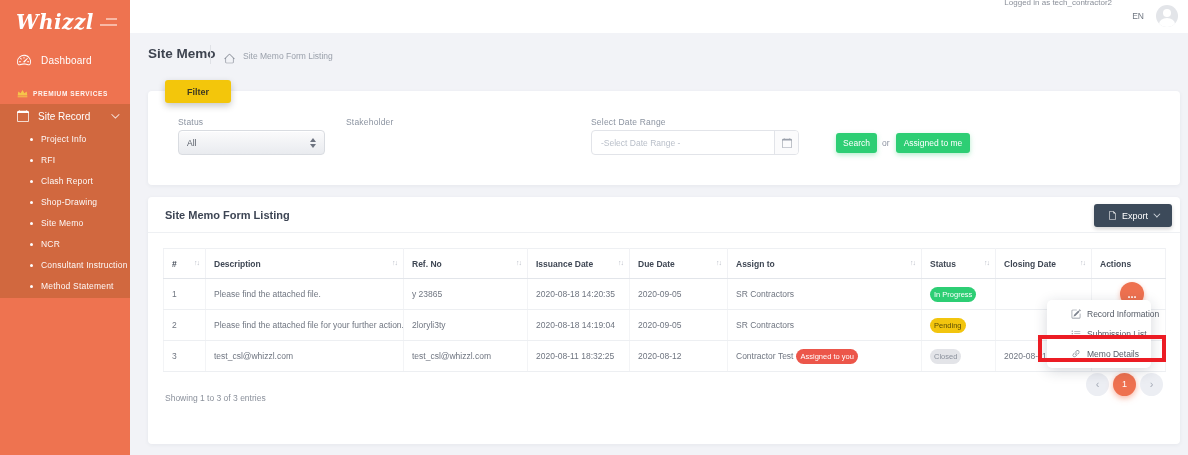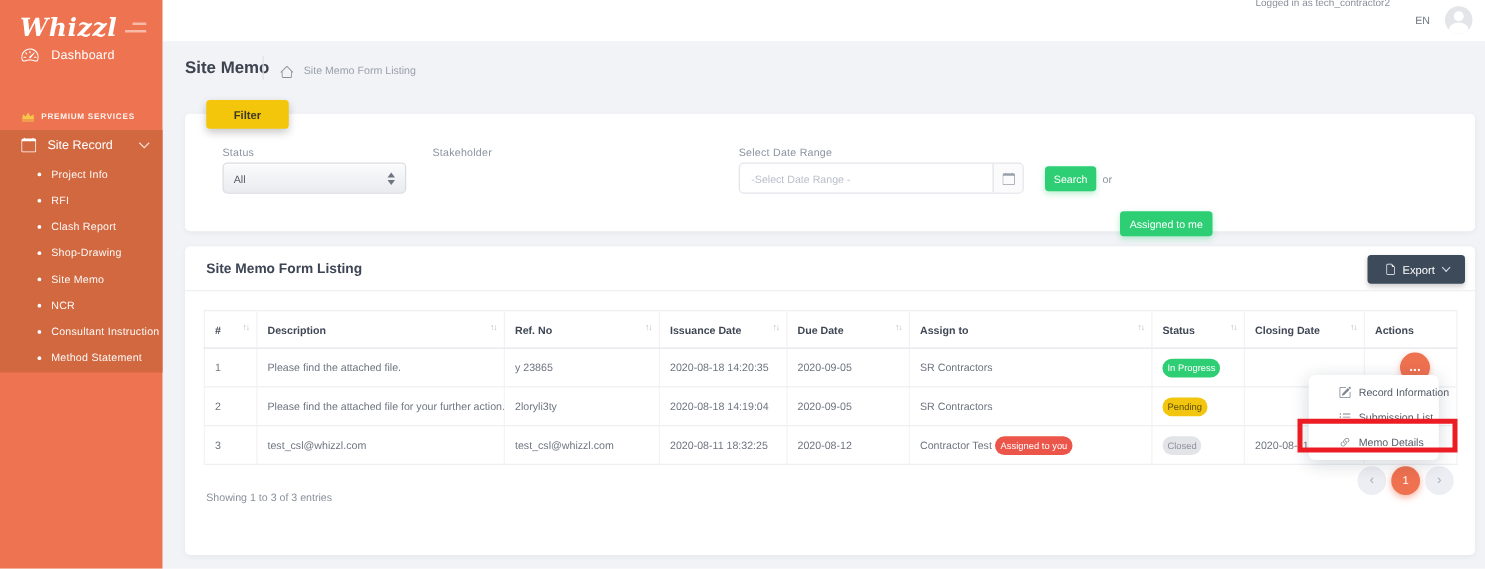"Dashboard" div.side-item { top: 37px -> 53px }
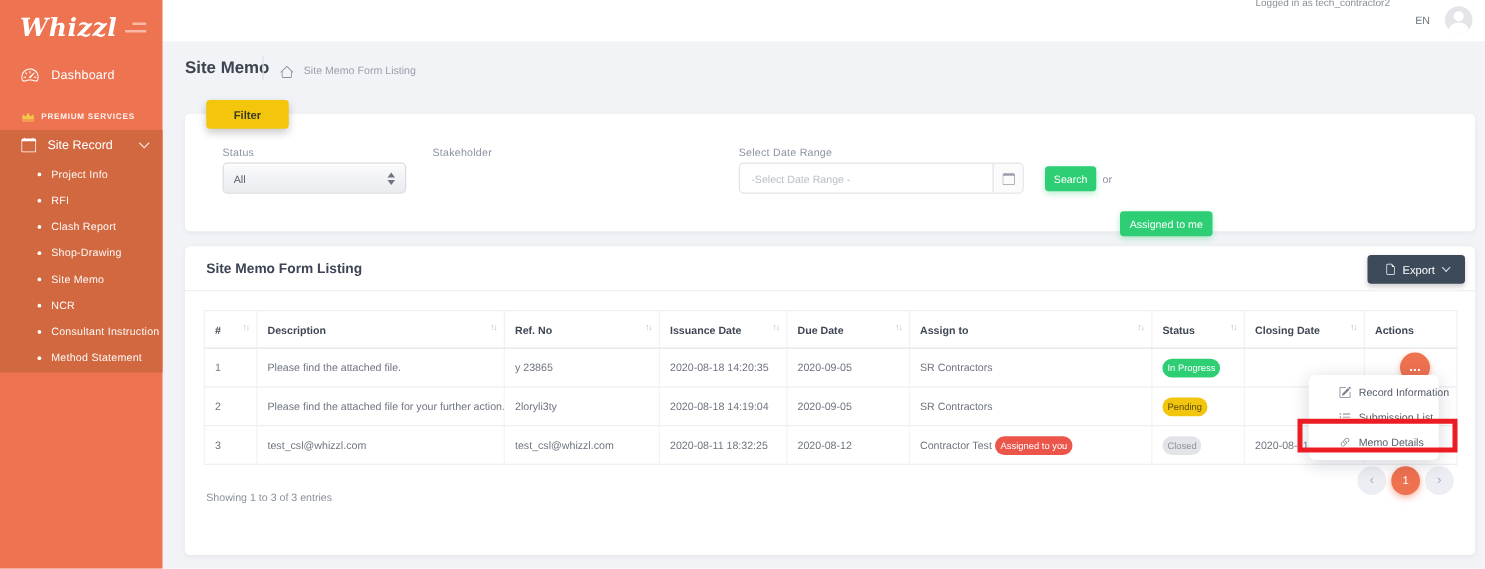"-Select Date Range -" .date-wrap { width: 228px -> 208px }
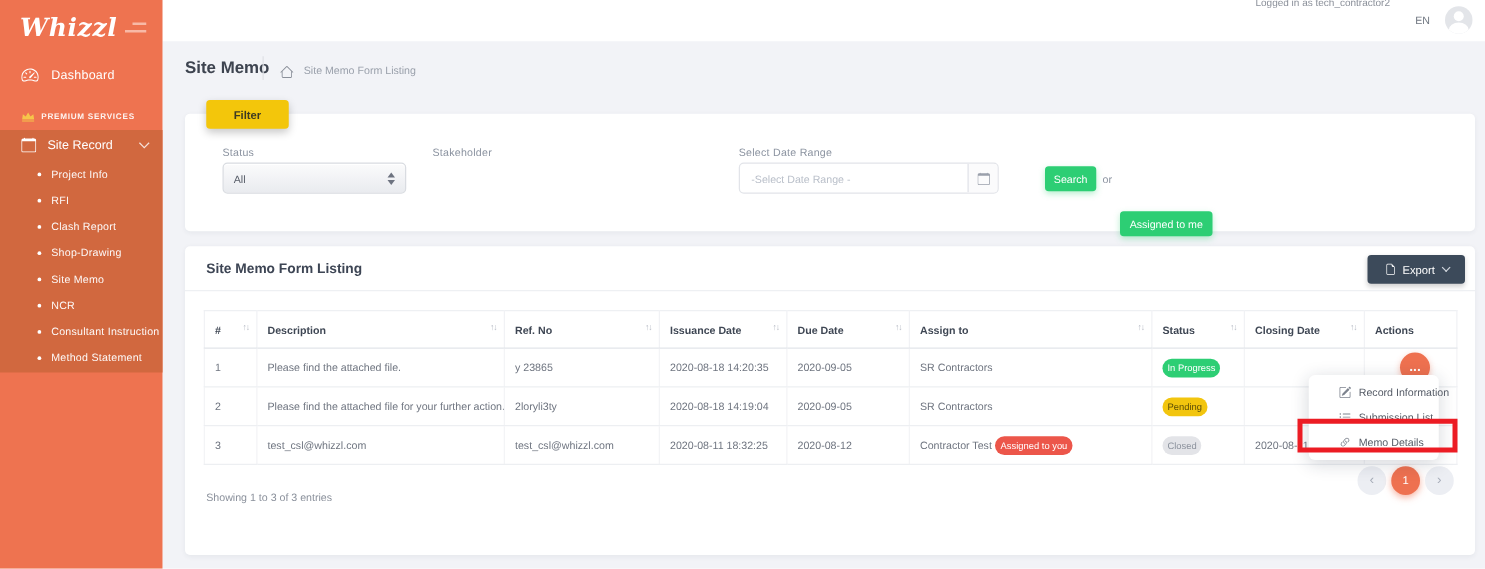"Assigned to me" button.btn-green { margin-top: 36px -> none }
